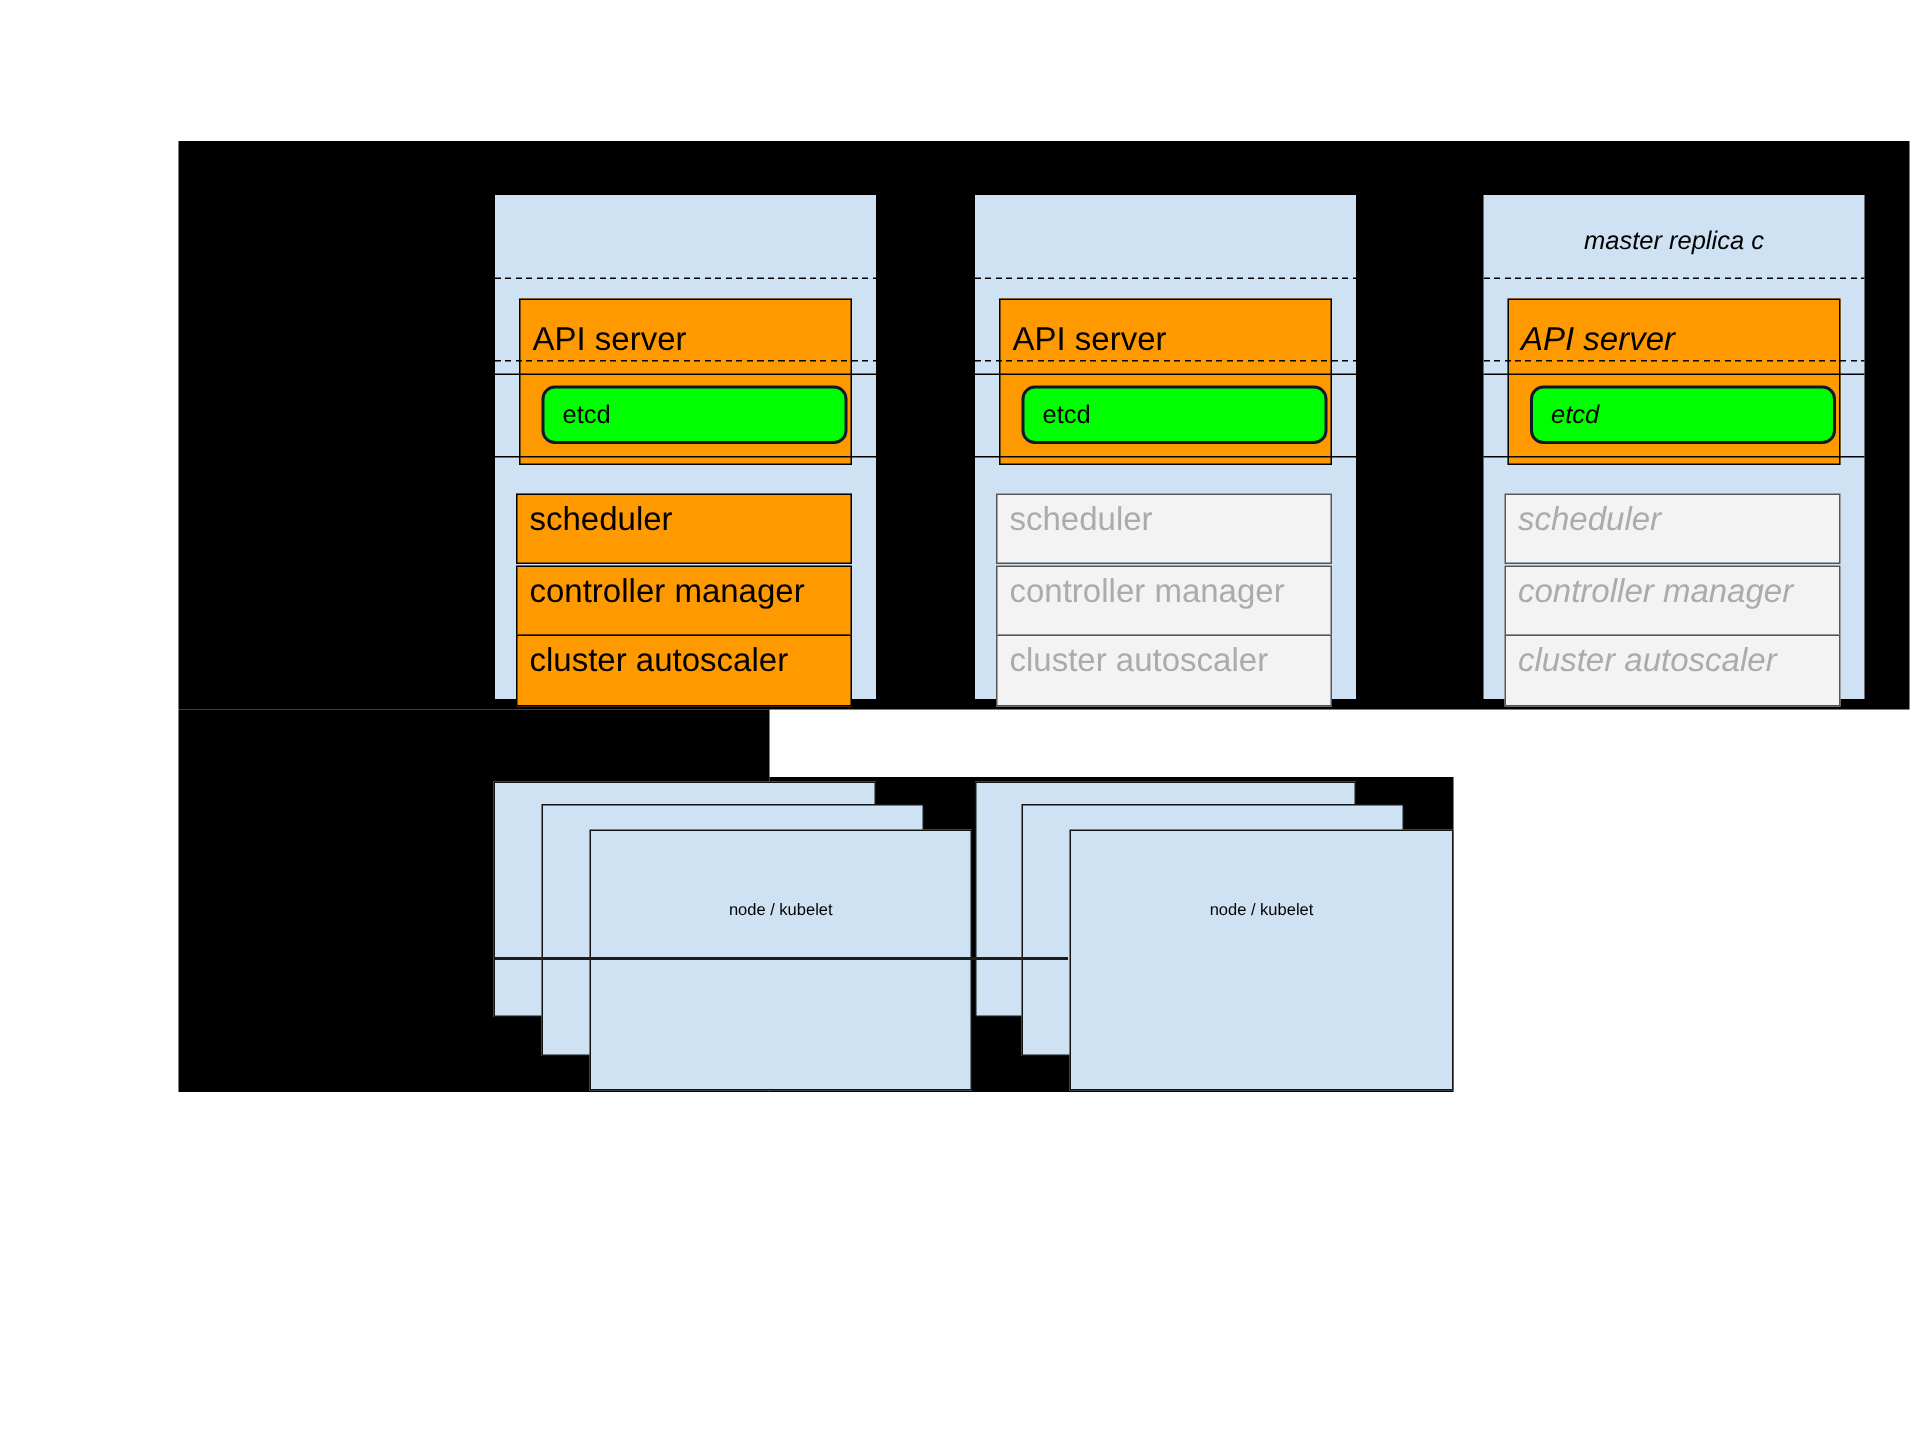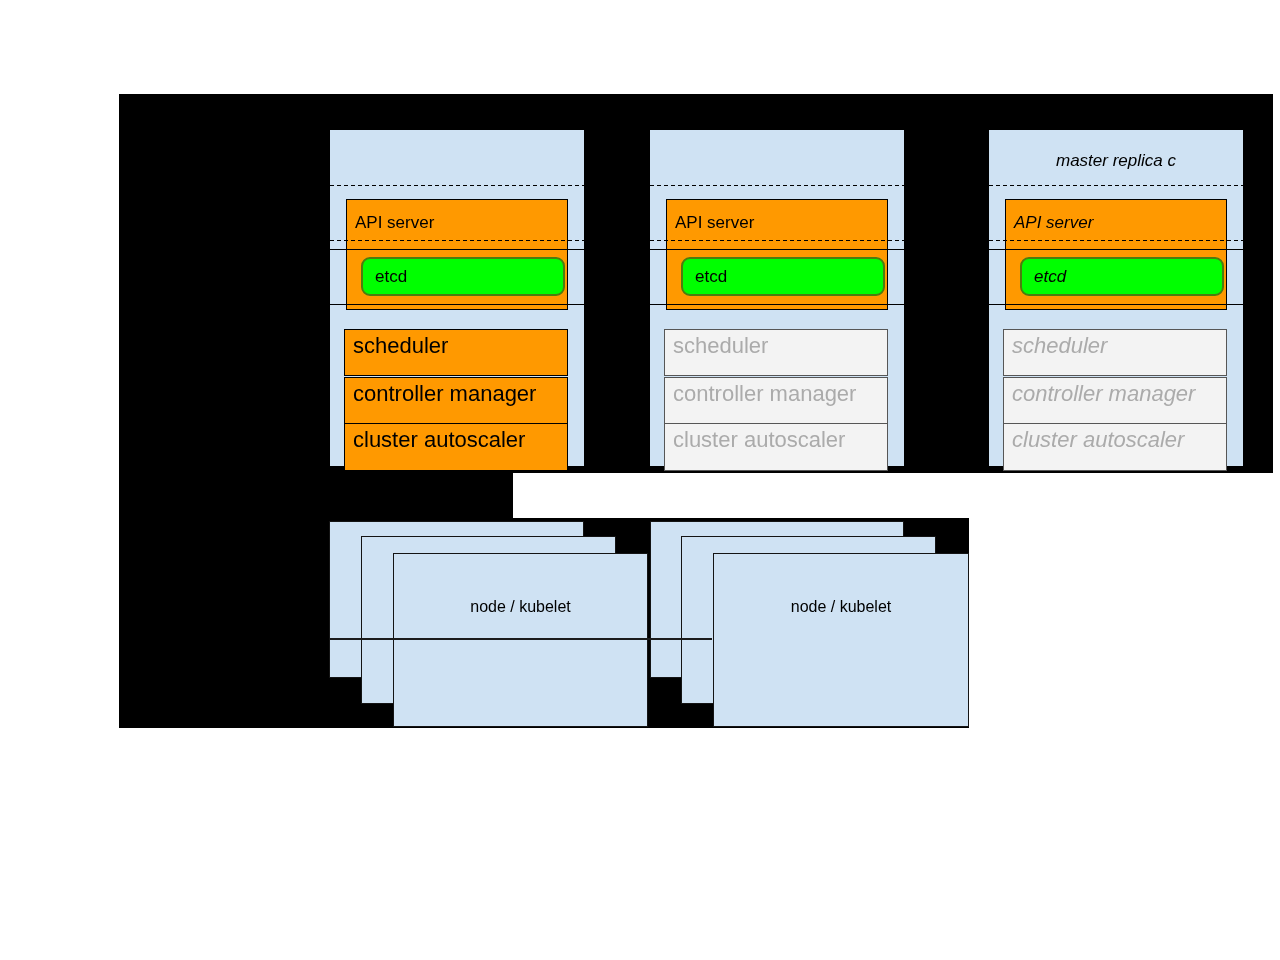"API server" .api-box { font-size: 17px -> 22px }
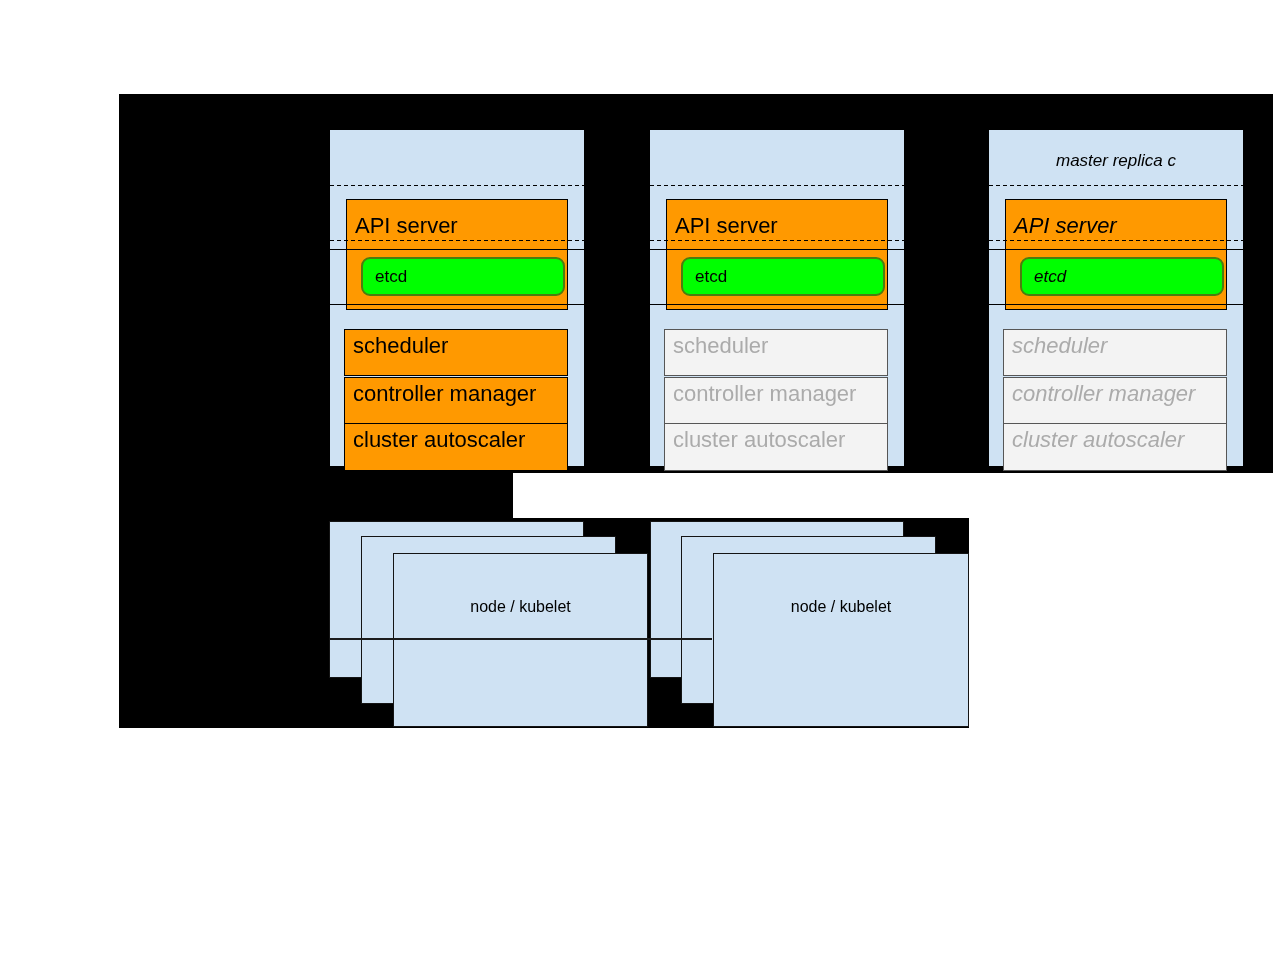"etcd" .etcd-box { border: 2px solid #4d7c0f -> 2px solid #0f172a }
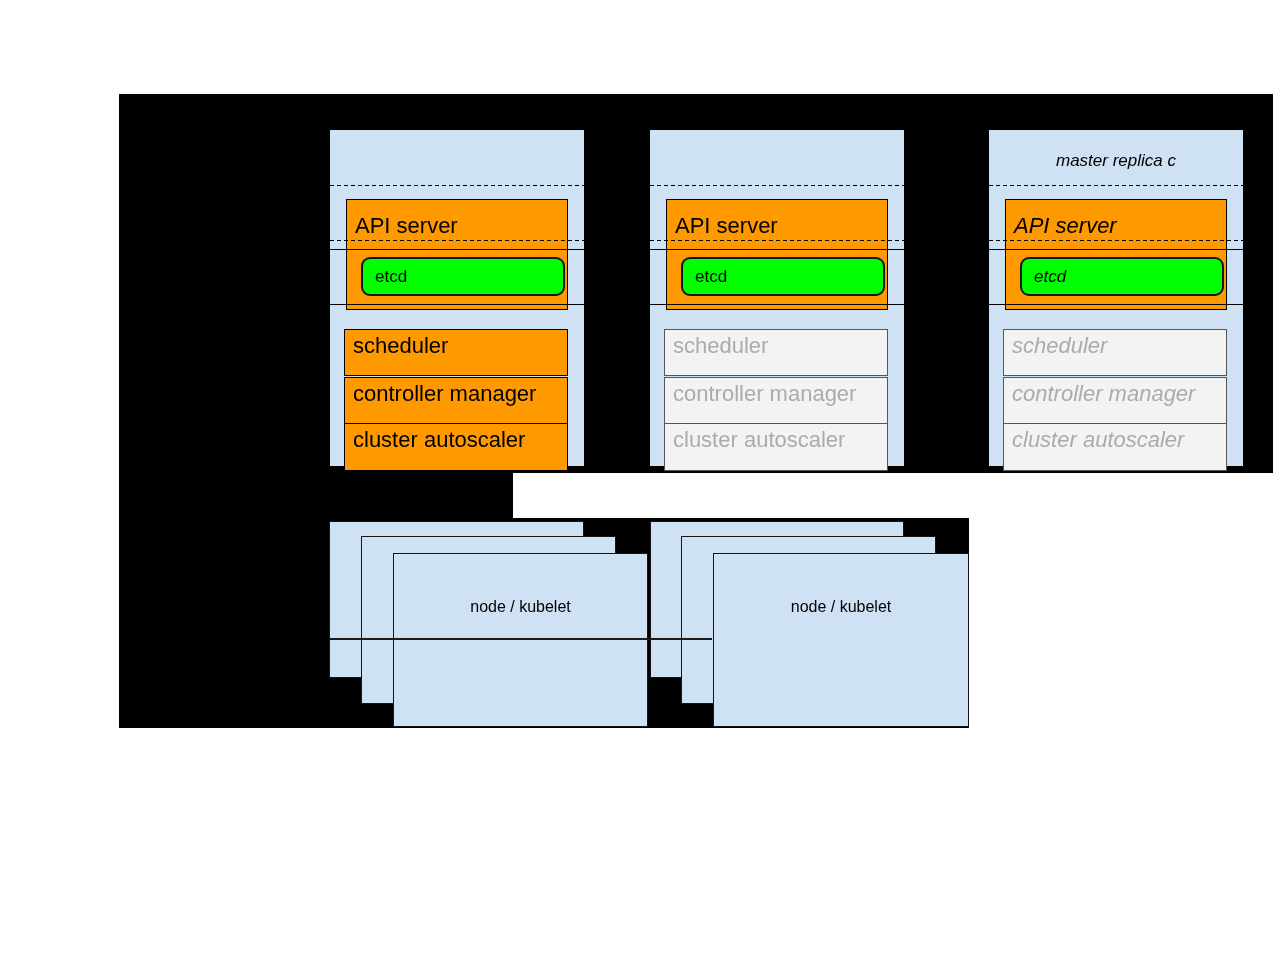"node / kubelet" .n-label { font-size: 16px -> 11px }
